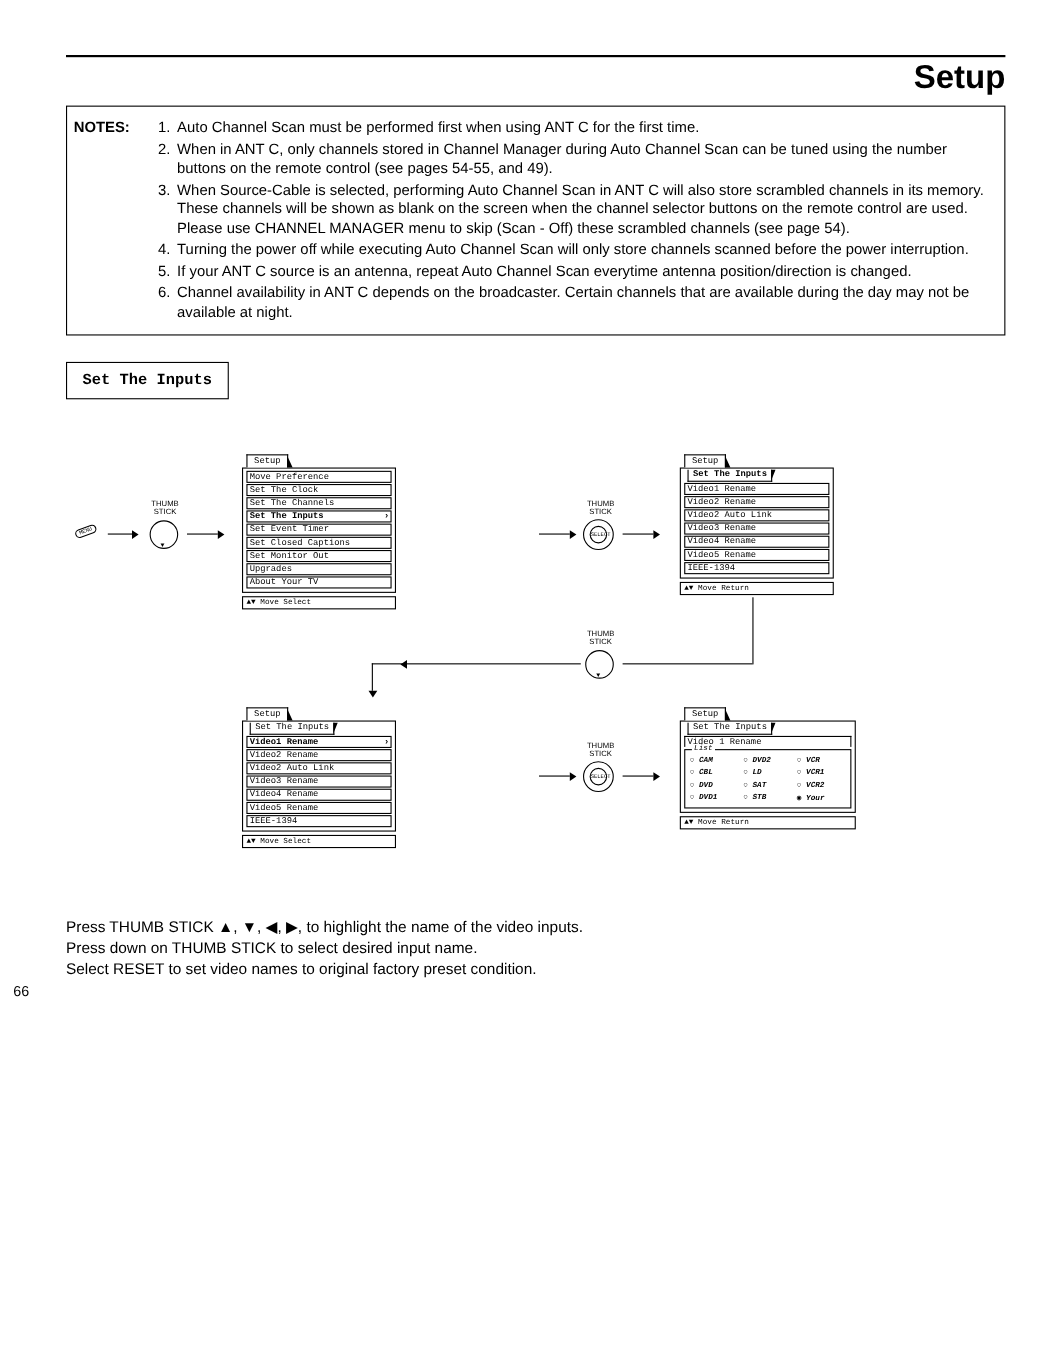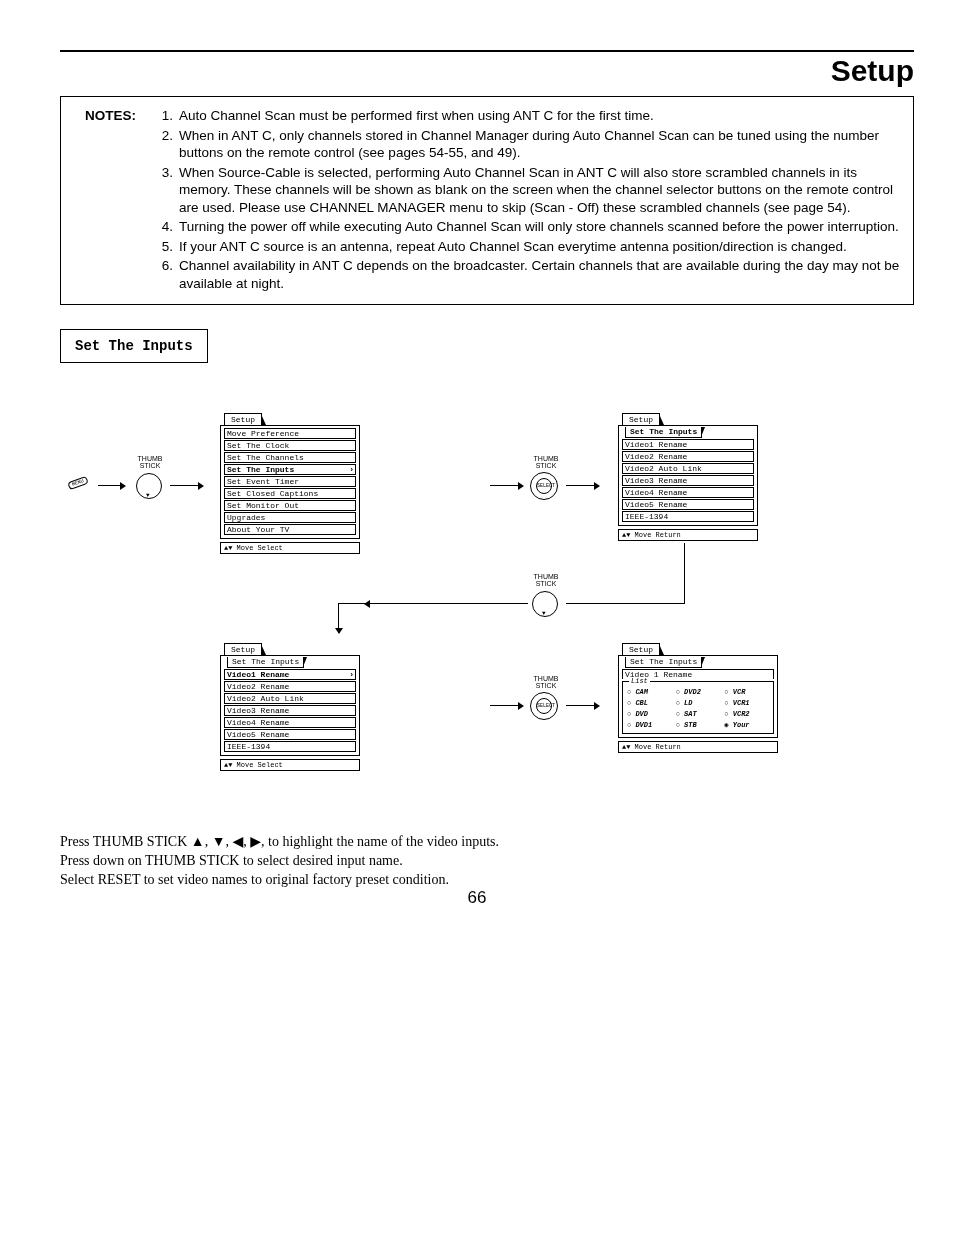"NOTES:" .notes-box { padding: 10px 12px 10px 24px -> 10px 12px 10px 6px }
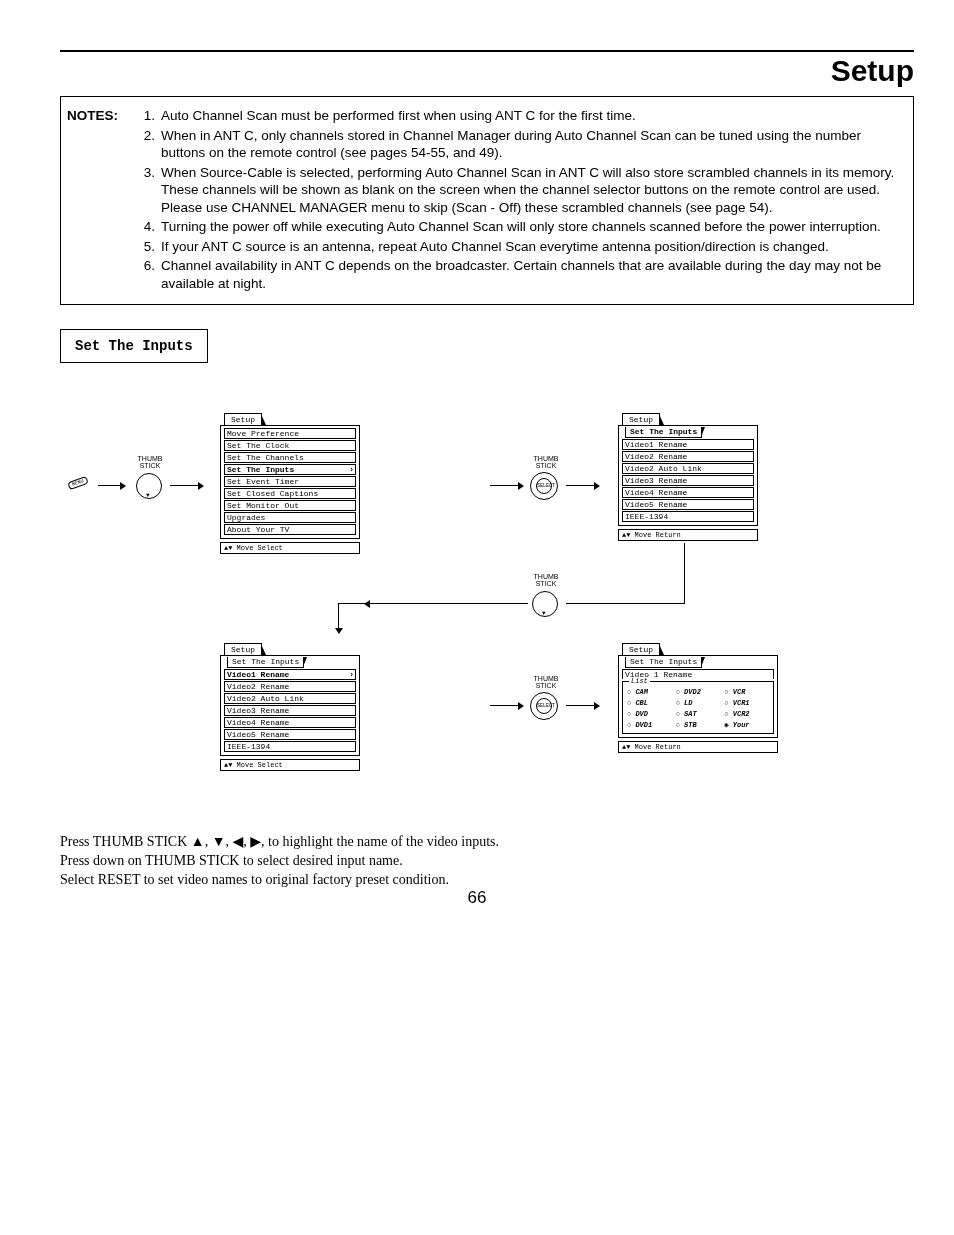"Press THUMB STICK ▲, ▼," .description { font-family: Liberation Serif, serif -> none }
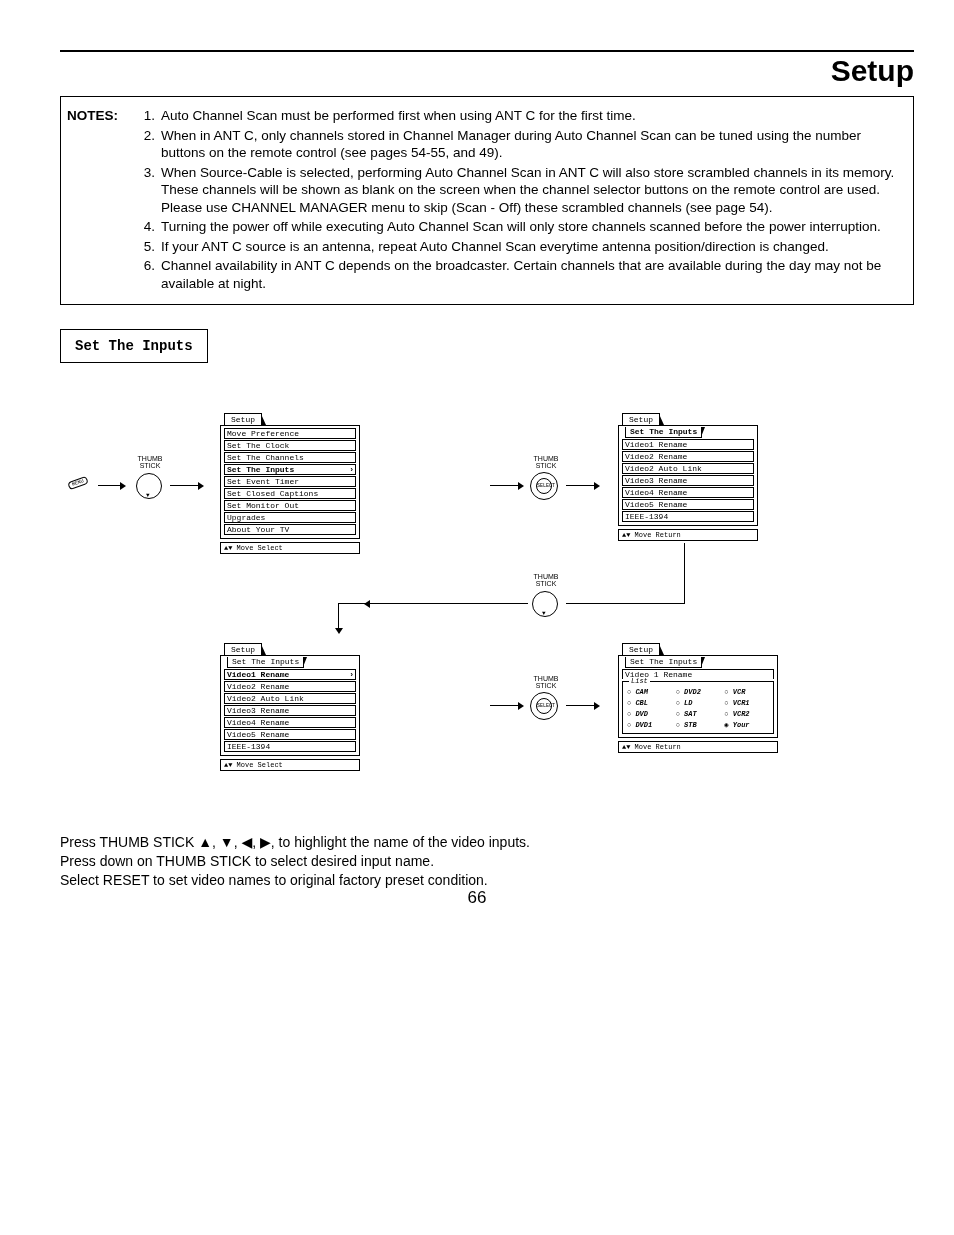"66" .page-num { font-size: 17px -> 13px; left: 0 -> 12px; text-align: center -> none }
